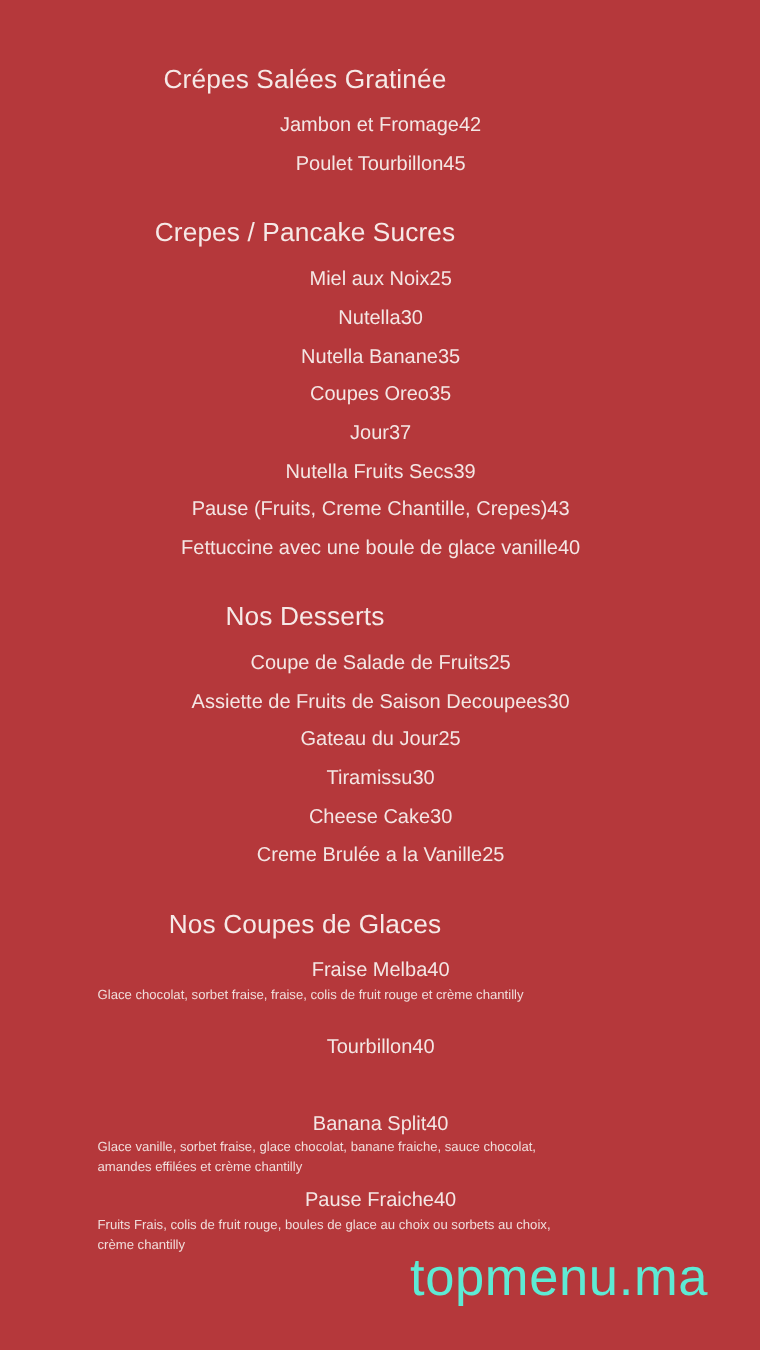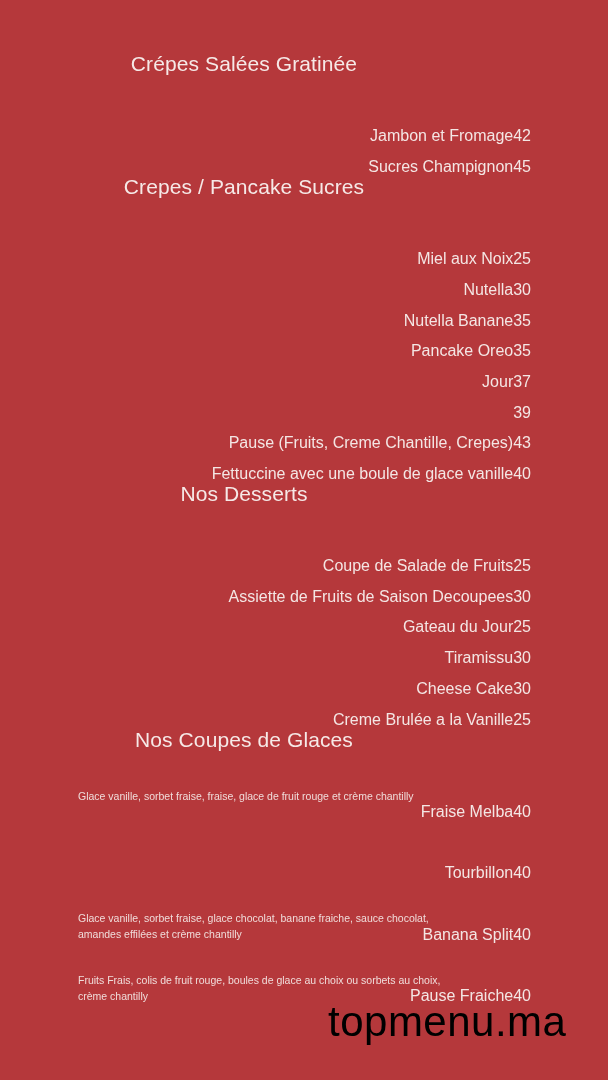"Jambon et Fromage" .row { justify-content: flex-end -> center; margin-top: 35px -> none }
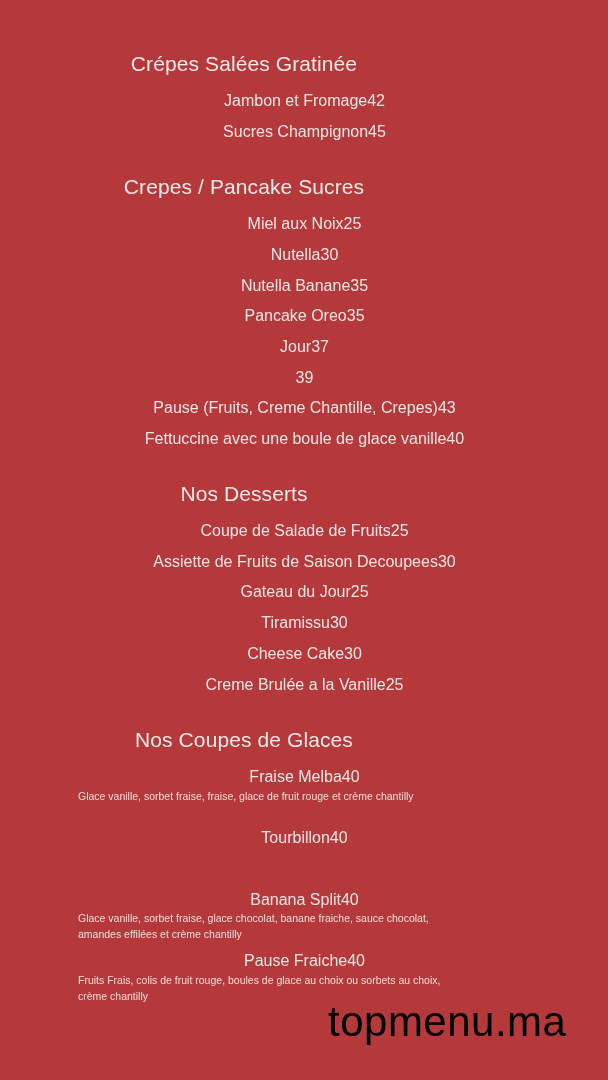"Sucres Champignon" span.name { text: Sucres Champignon -> Poulet Tourbillon }
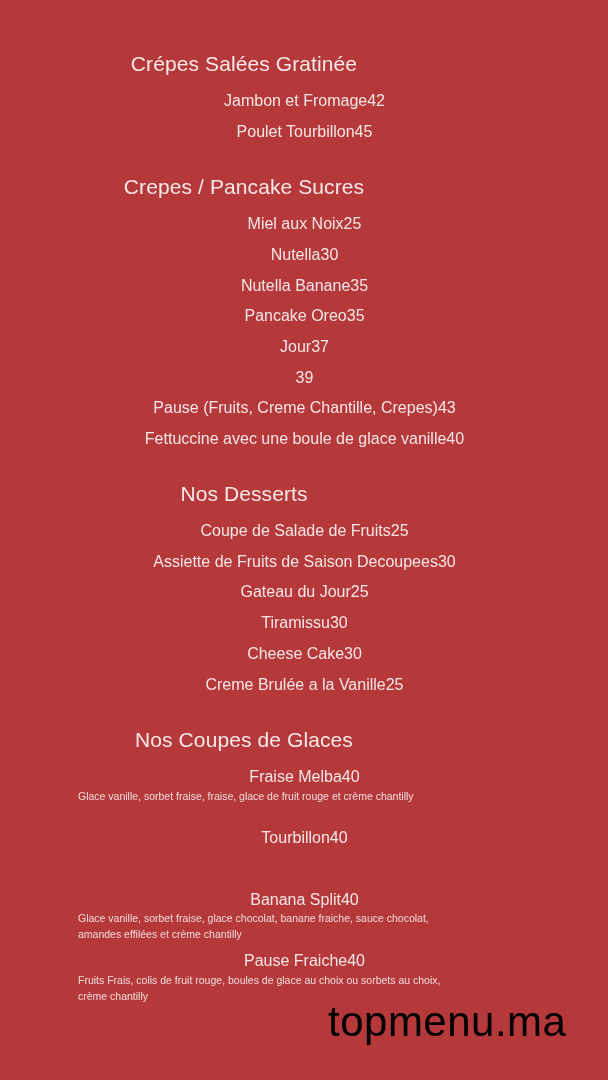"Pancake Oreo" span.name { text: Pancake -> Coupes }
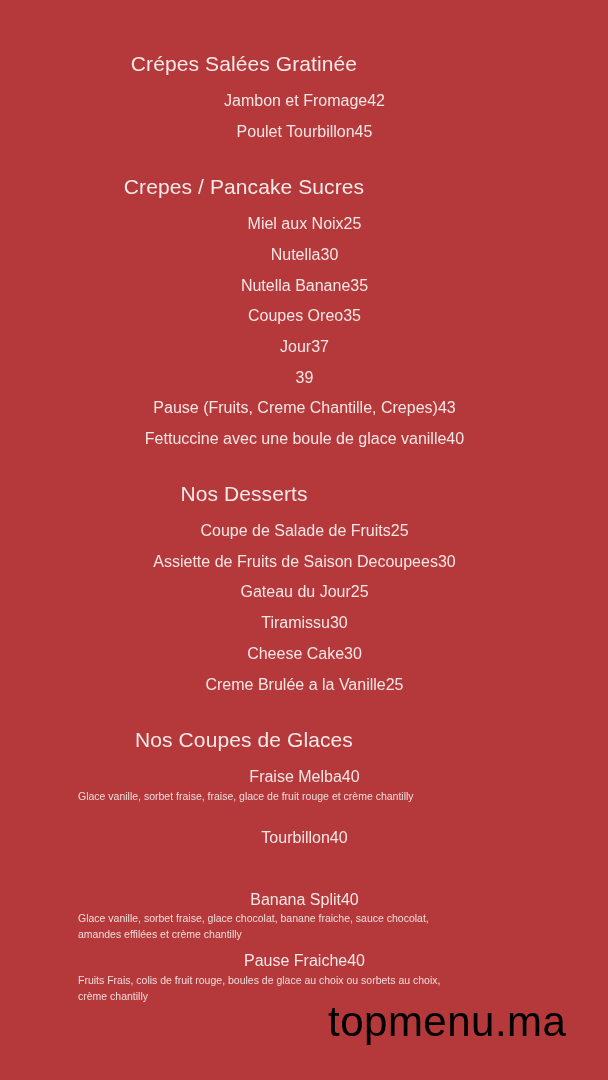"Nutella Fruits Secs" span.name { html: none -> <span>Nutella Fruits Secs</span> }
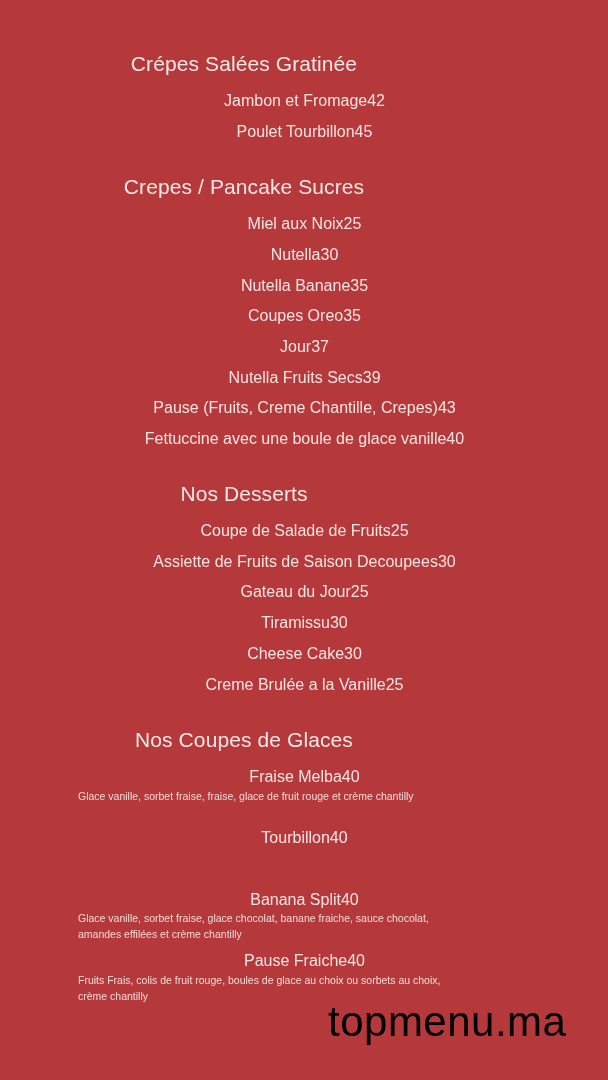"Glace vanille, sorbet fraise, fraise," div.desc { text: vanille, sorbet fraise, fraise, glace -> chocolat, sorbet fraise, fraise, colis }
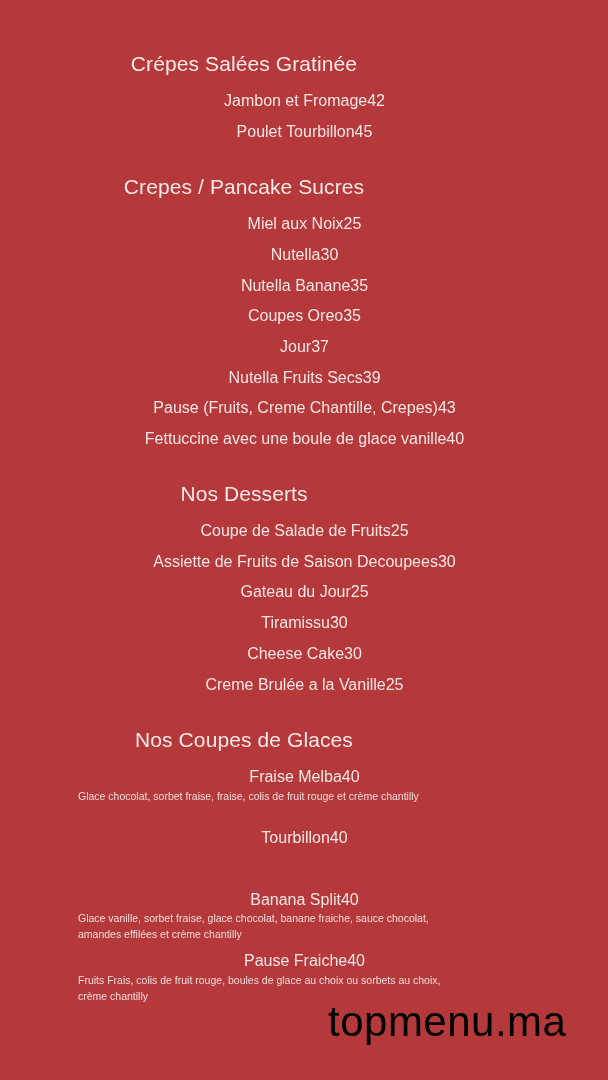"topmenu.ma" .watermark { color: #000000 -> #5eead4 }
